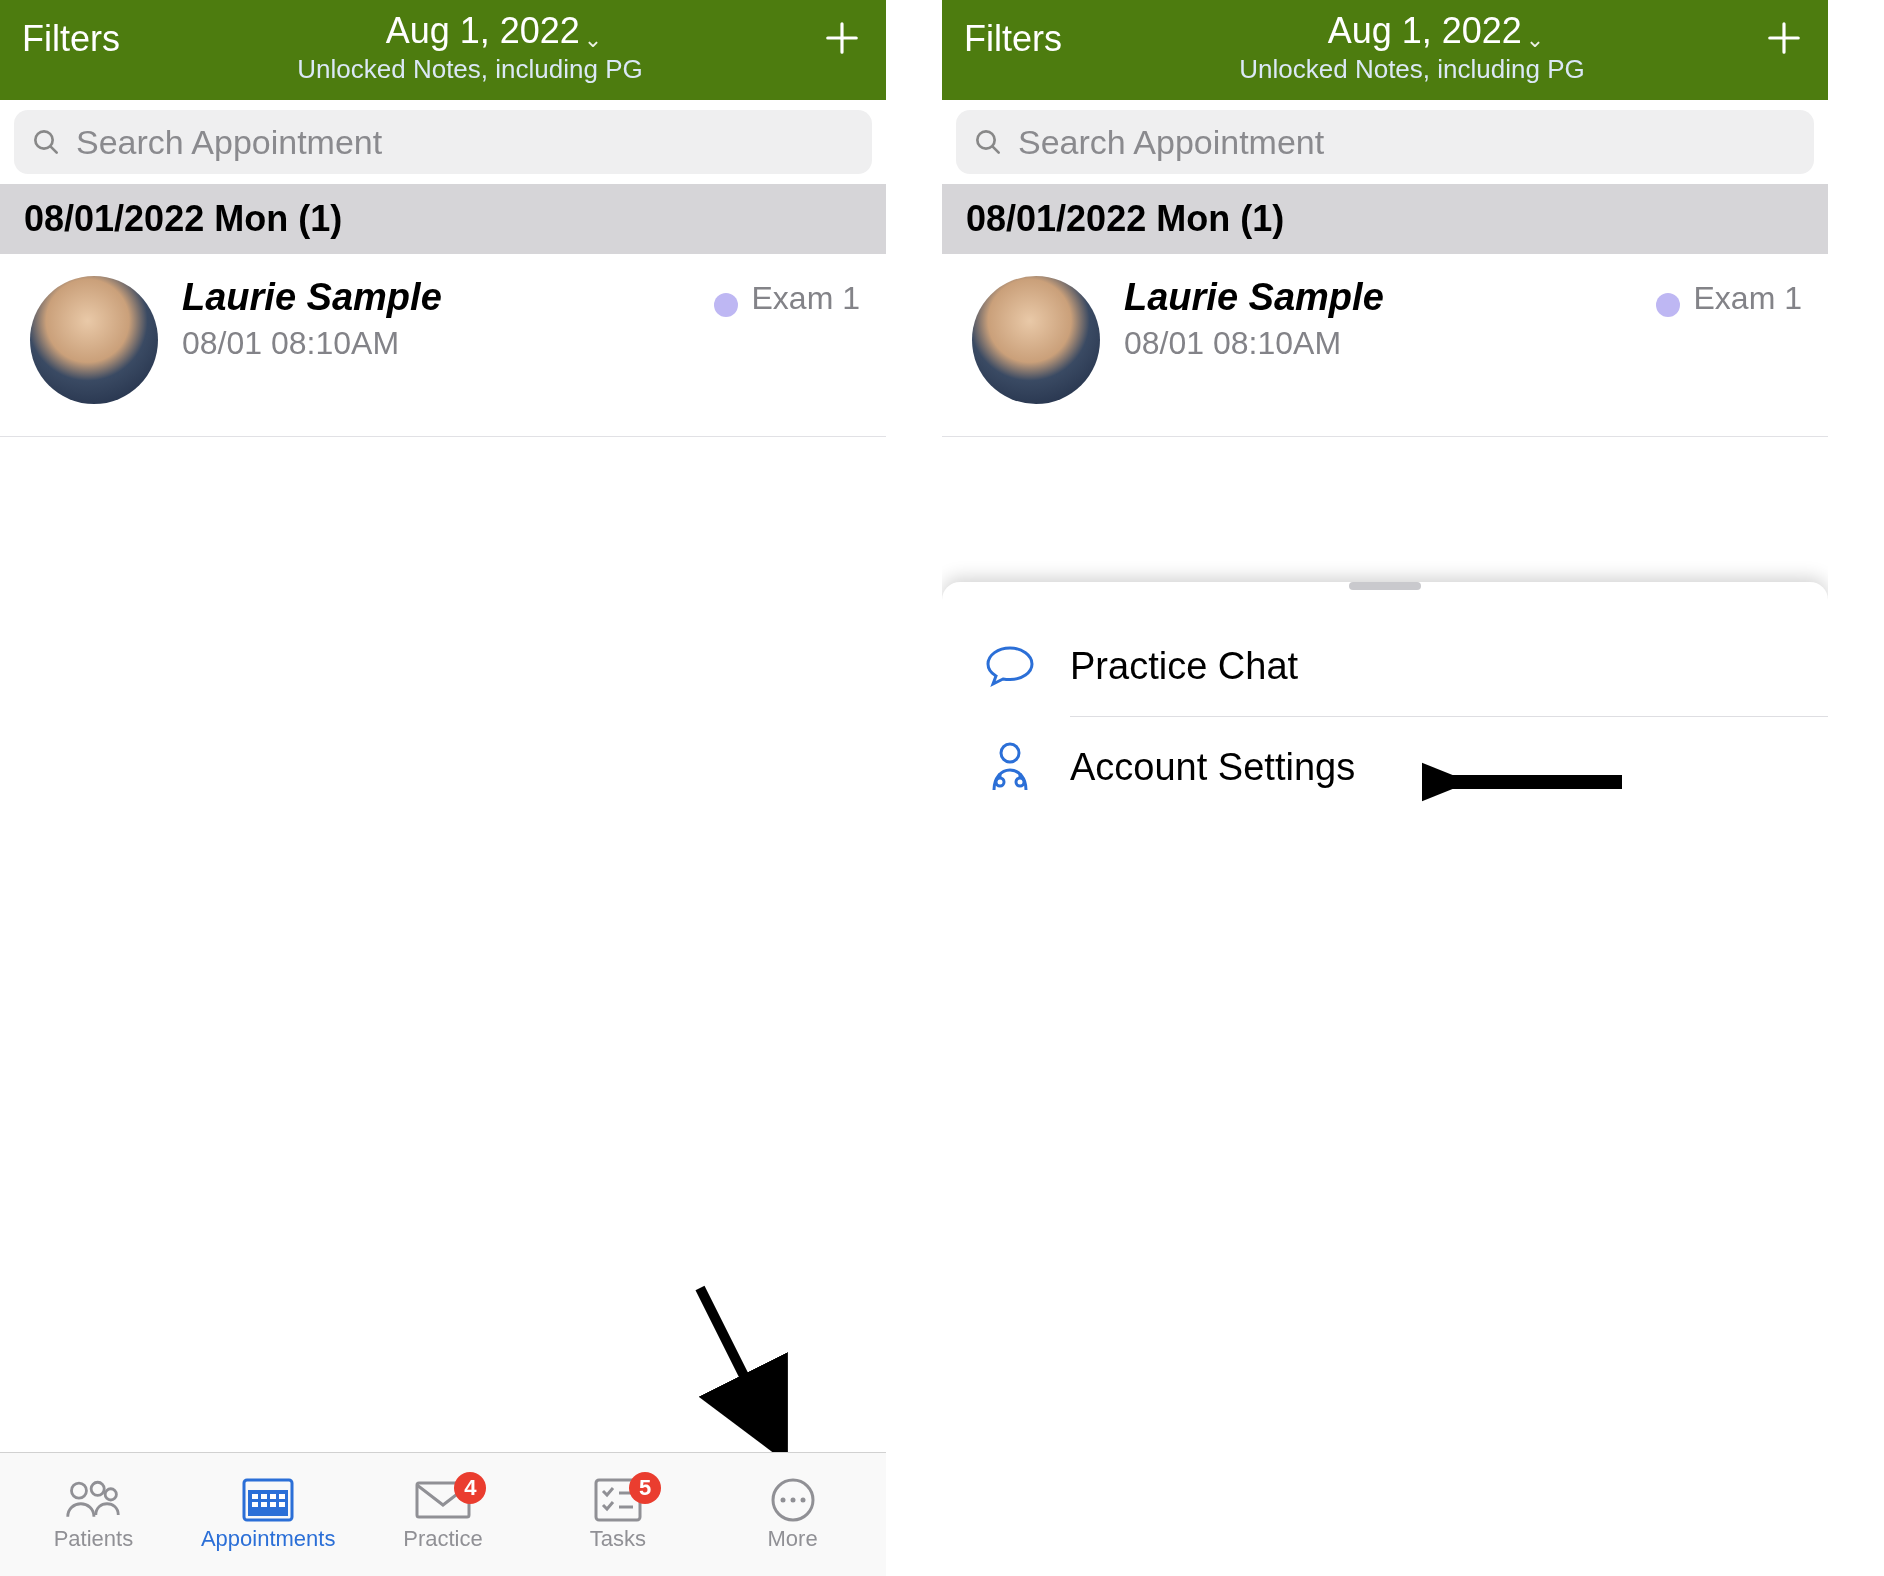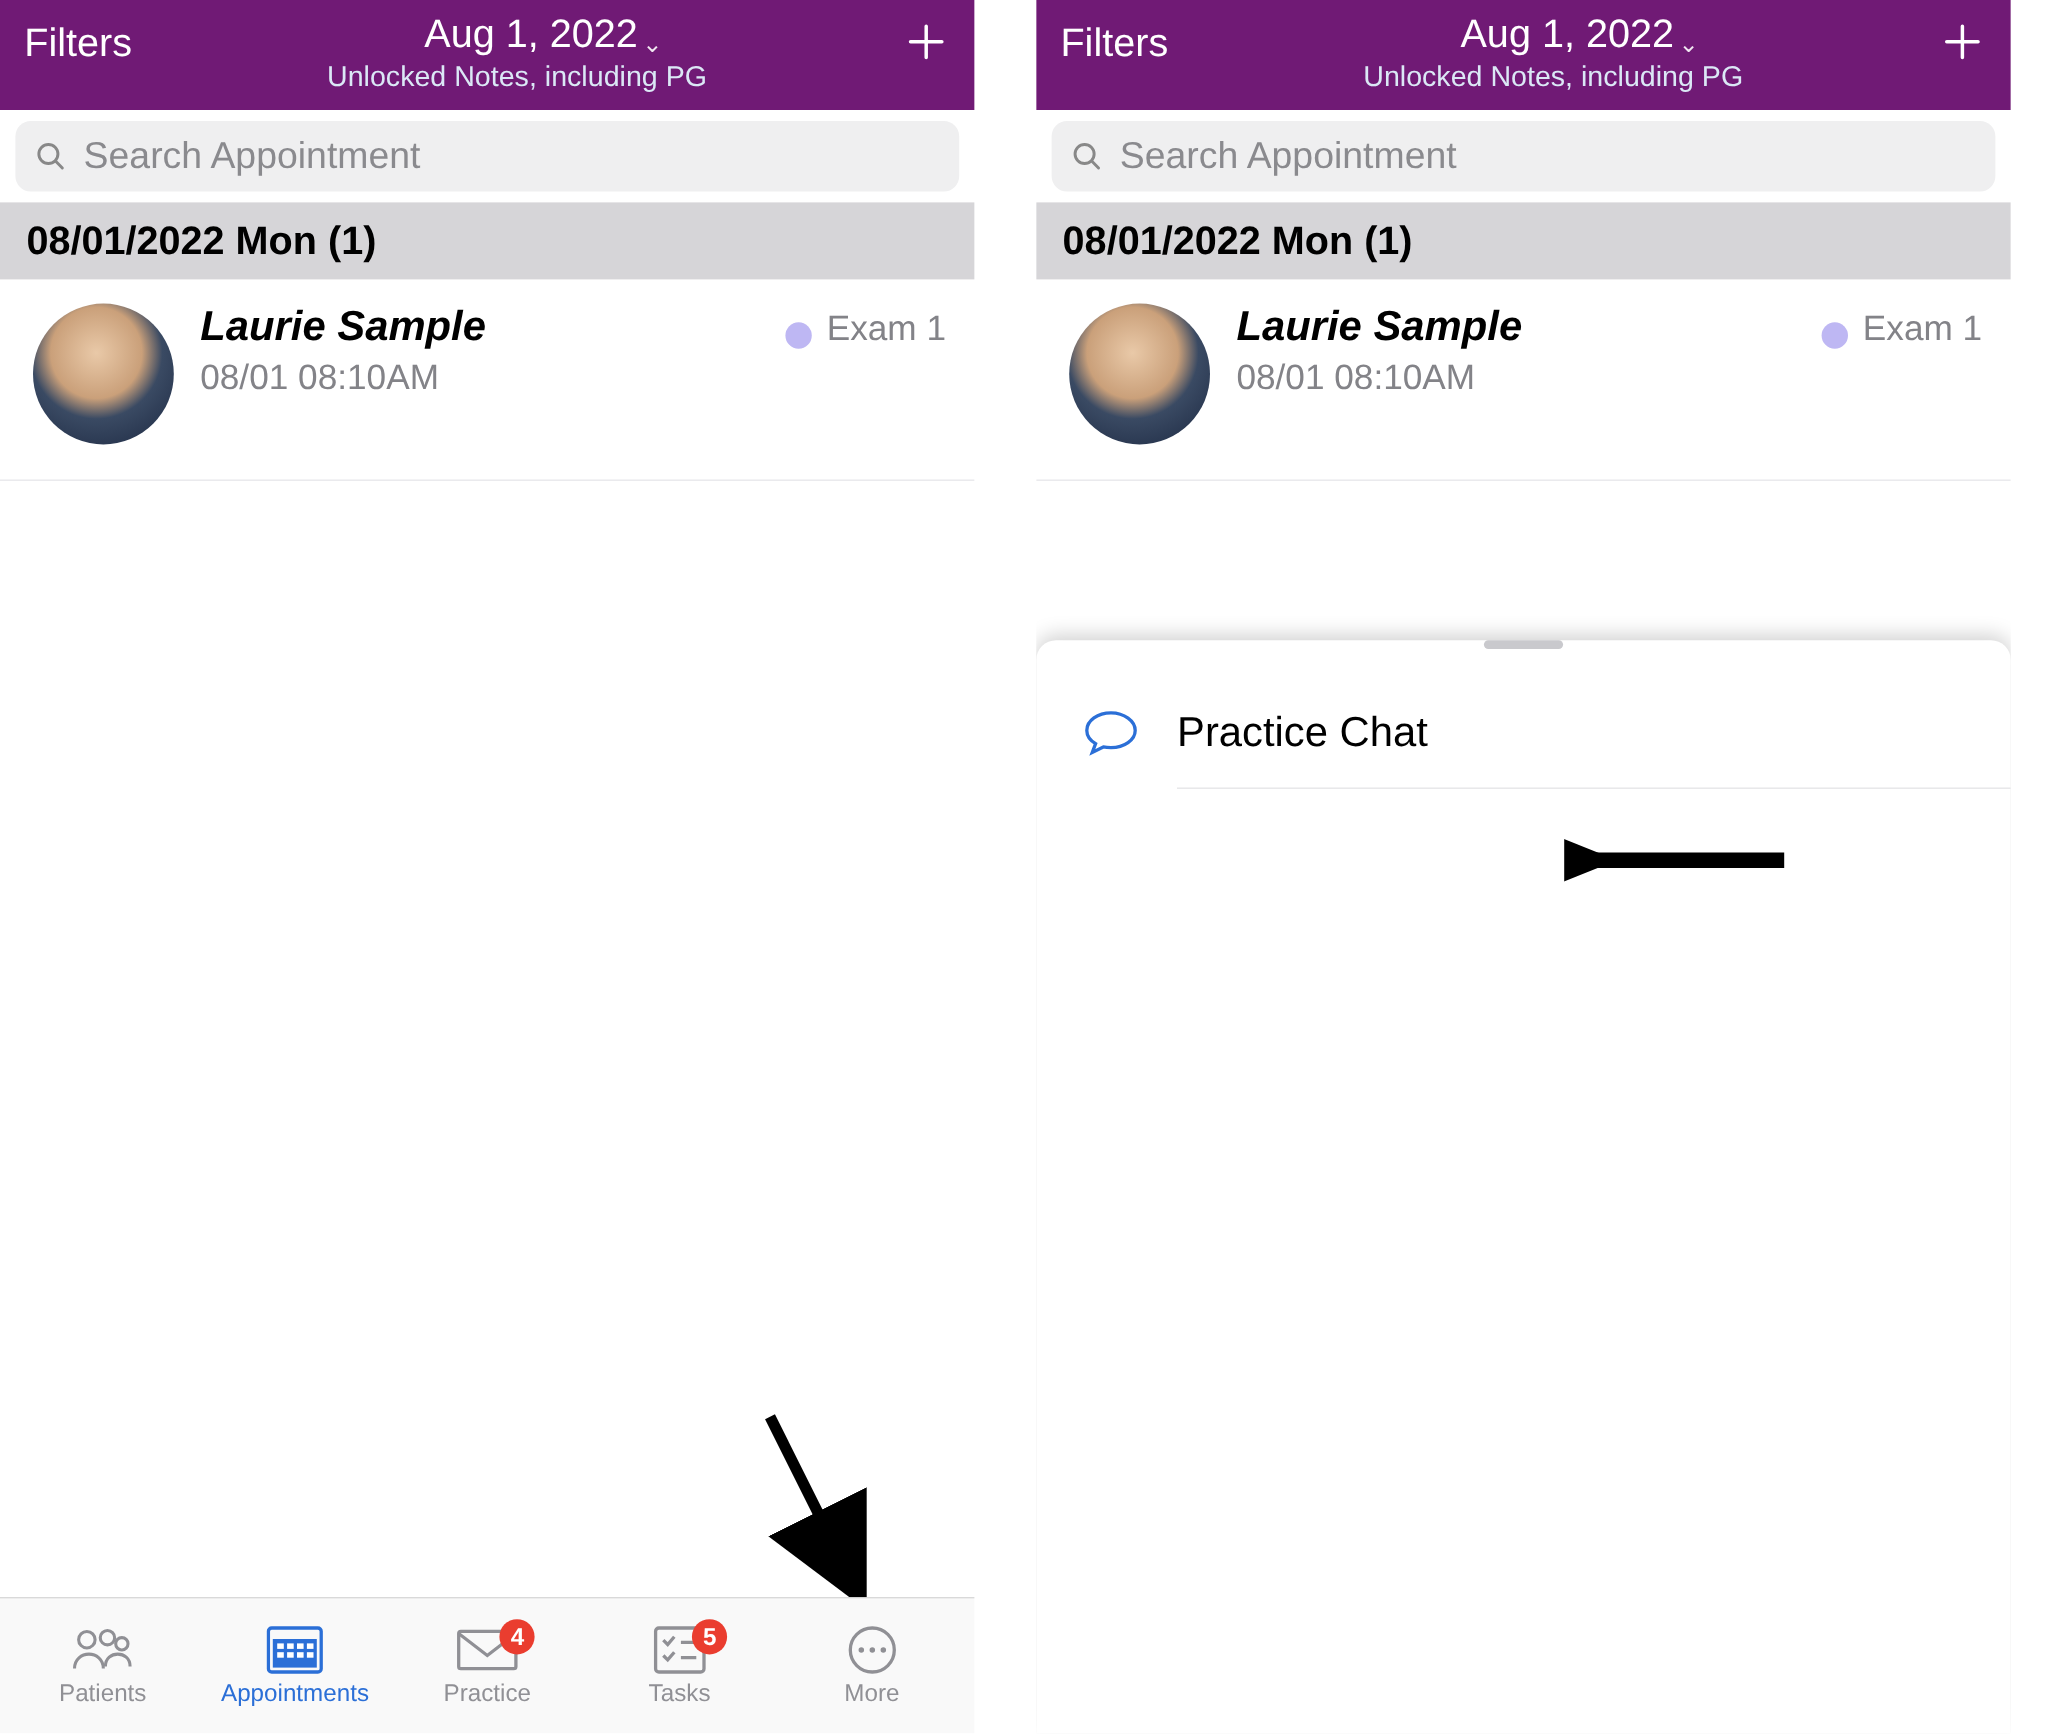"Filters" .header { background: #701a75 -> #4d7c0f }
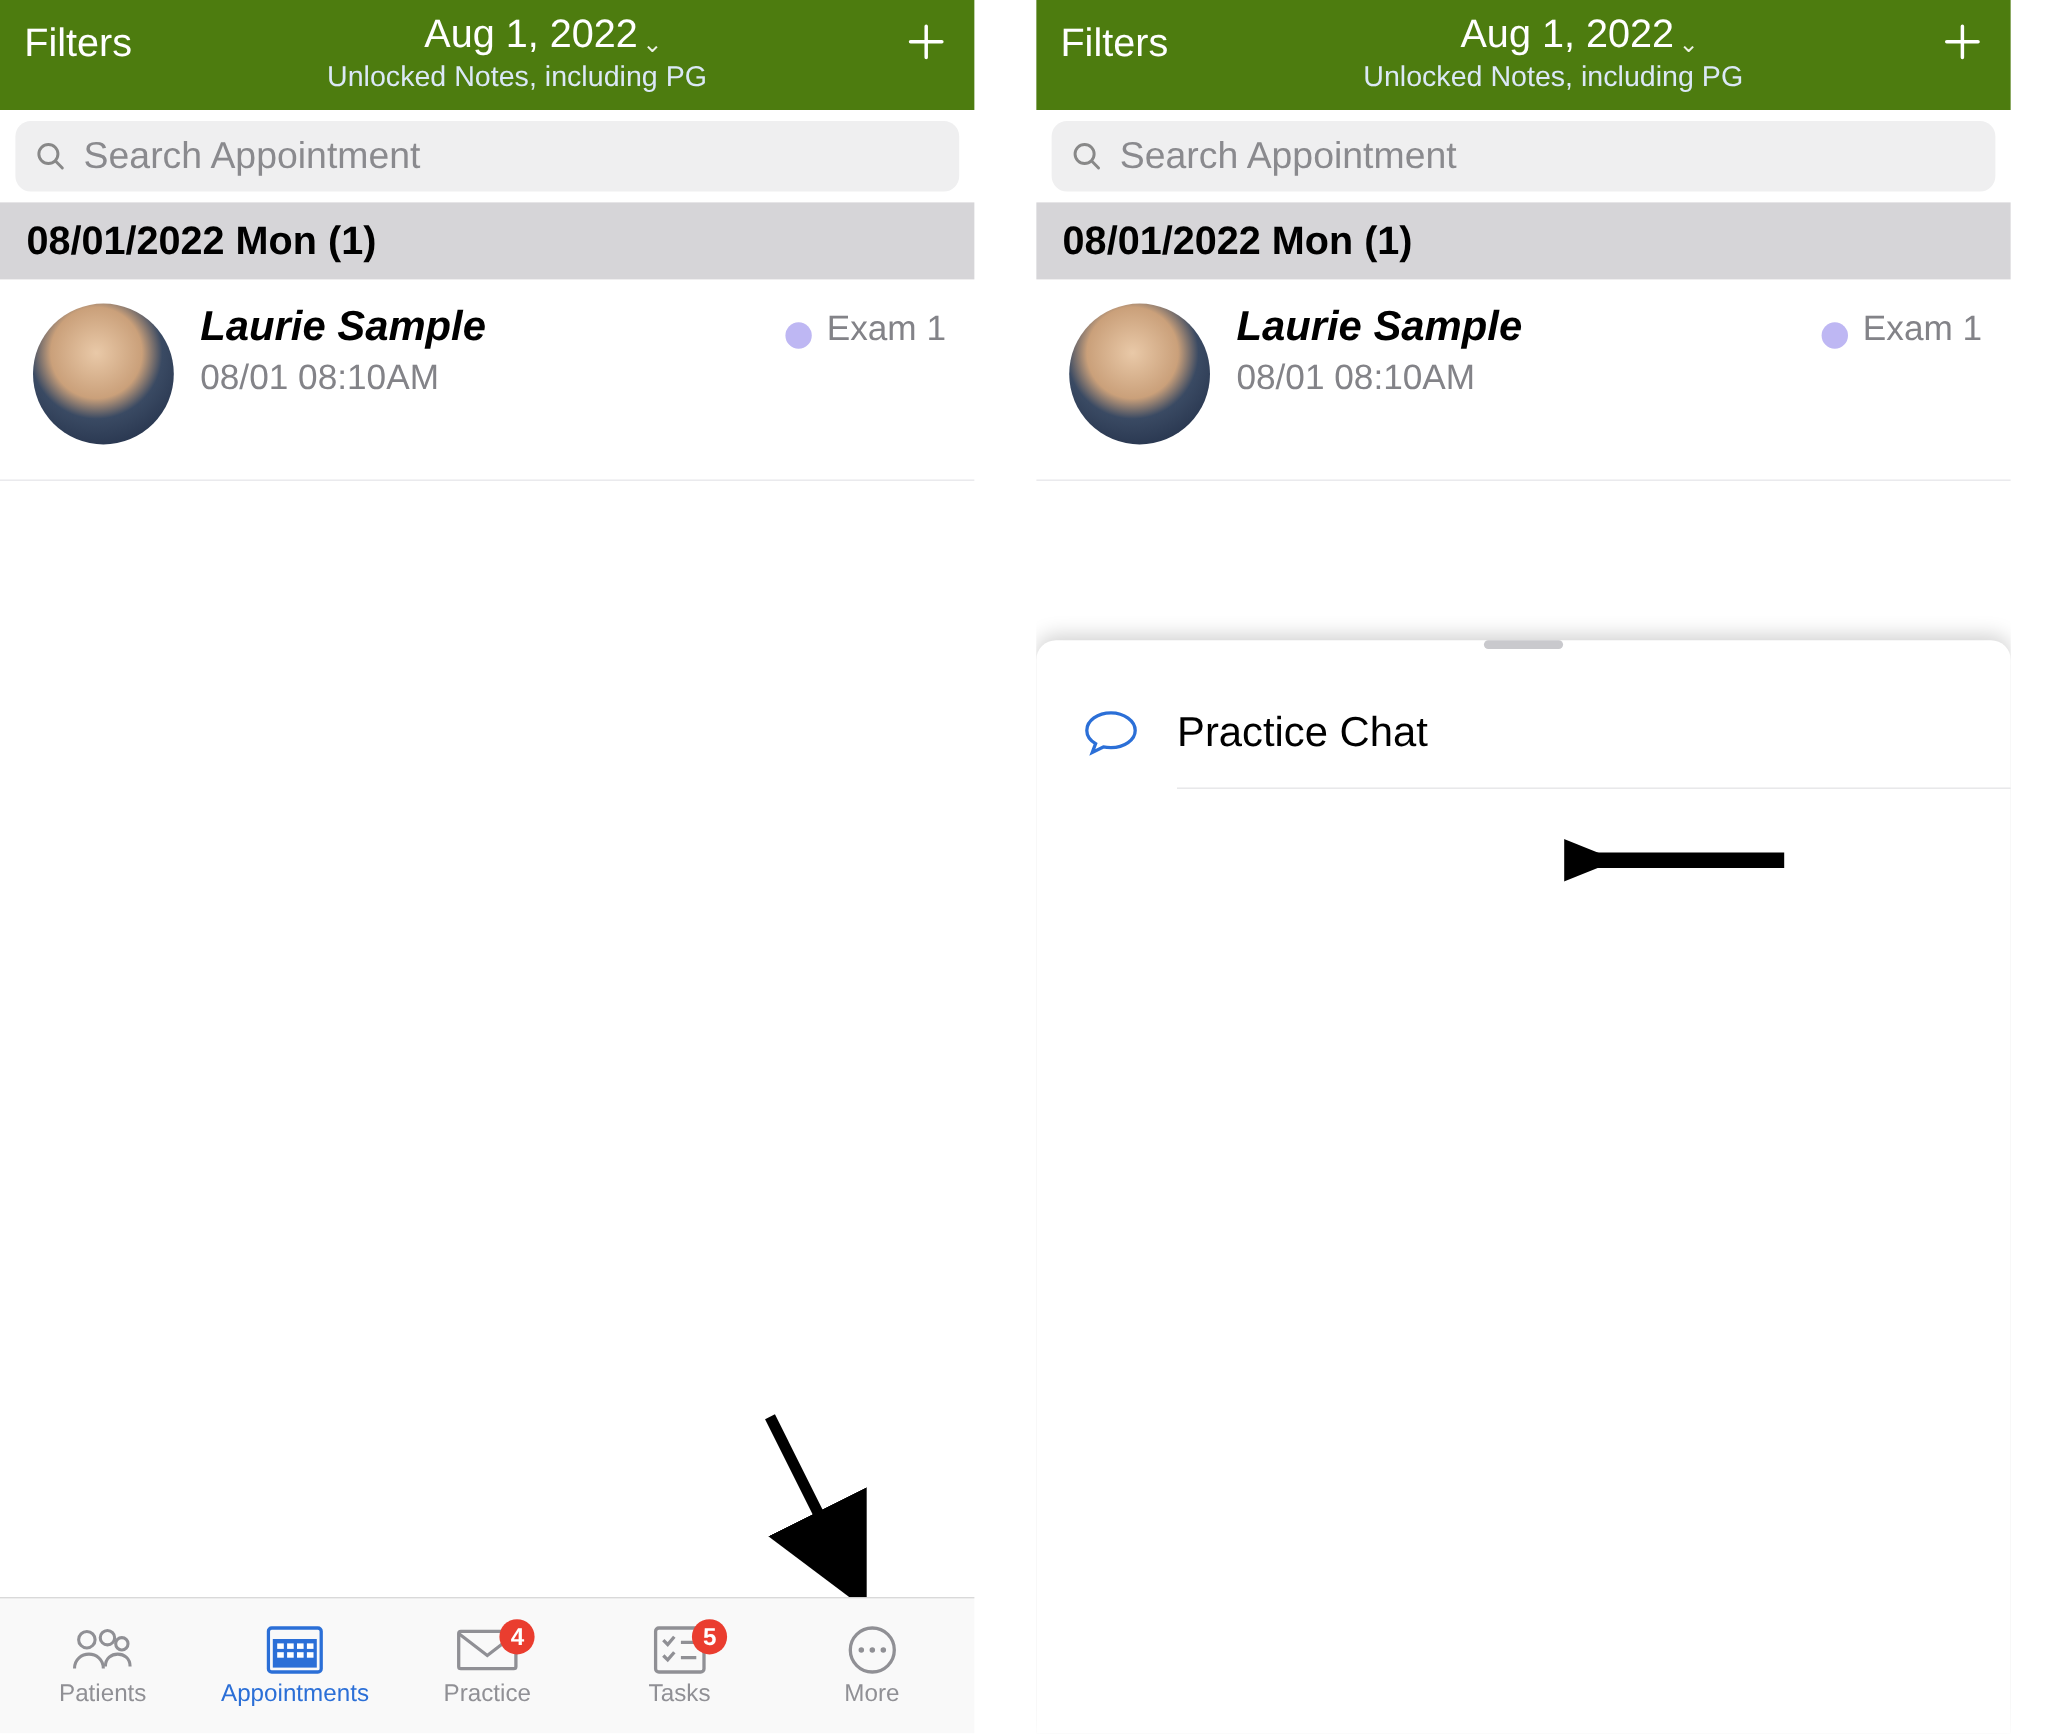"Account Settings" div.sheet-row { html: none -> <div> <div> <svg> <circle></circle> <path></path> <circle></circle> <circle></circle> <path></path> </svg> </div> <span>Account Settings</span> </div> }
